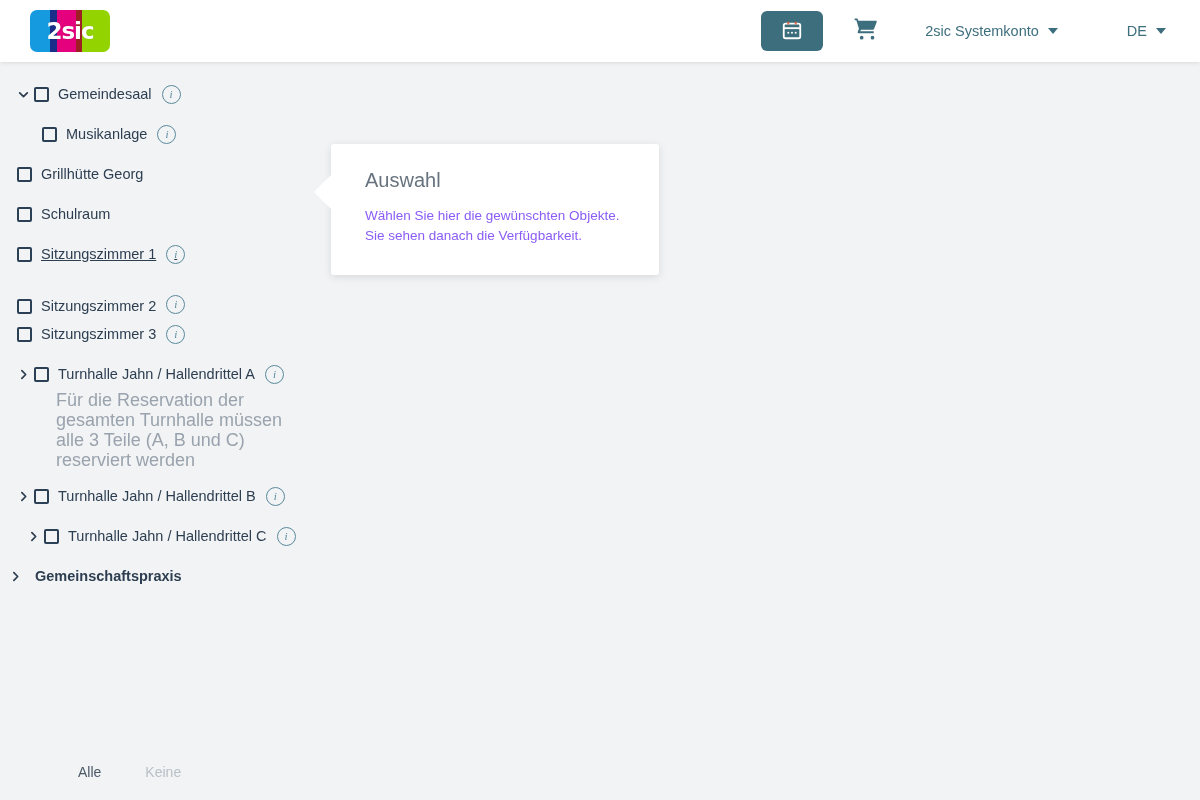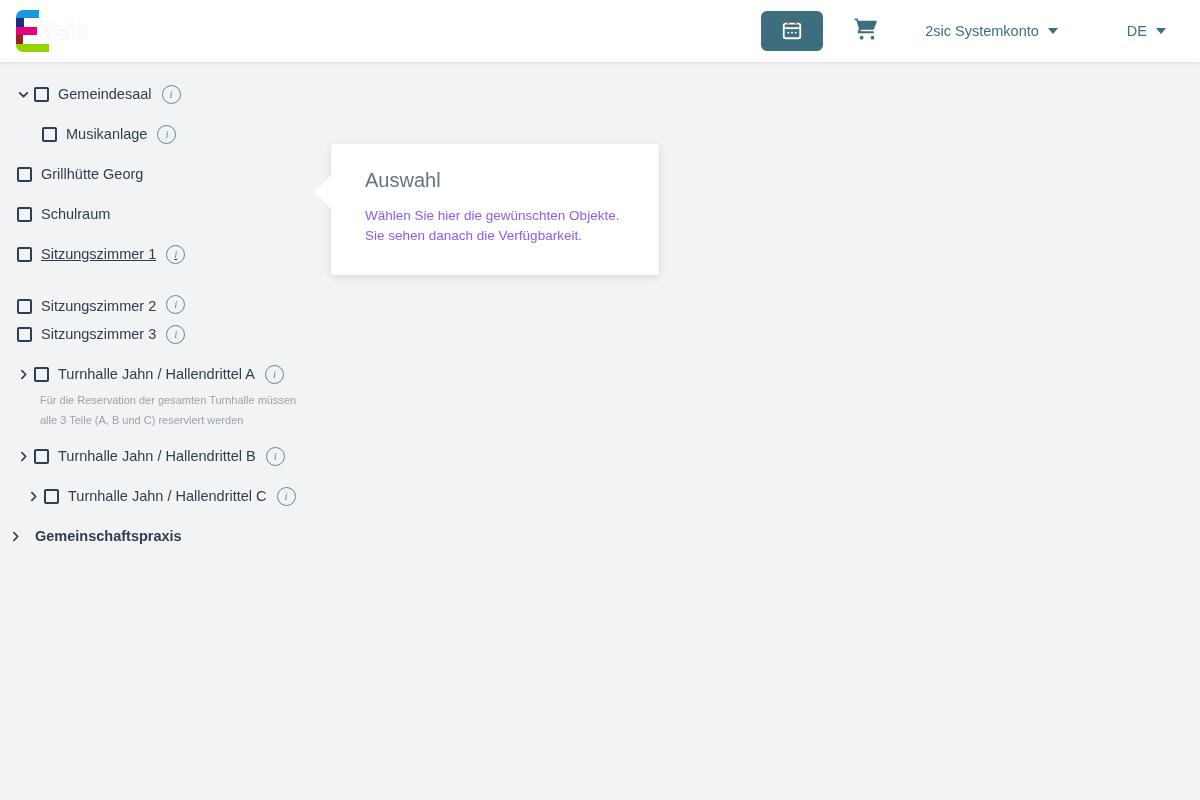"2sic" .logo { flex-direction: column -> none; margin-left: 16px -> 30px; width: 93px -> 80px }
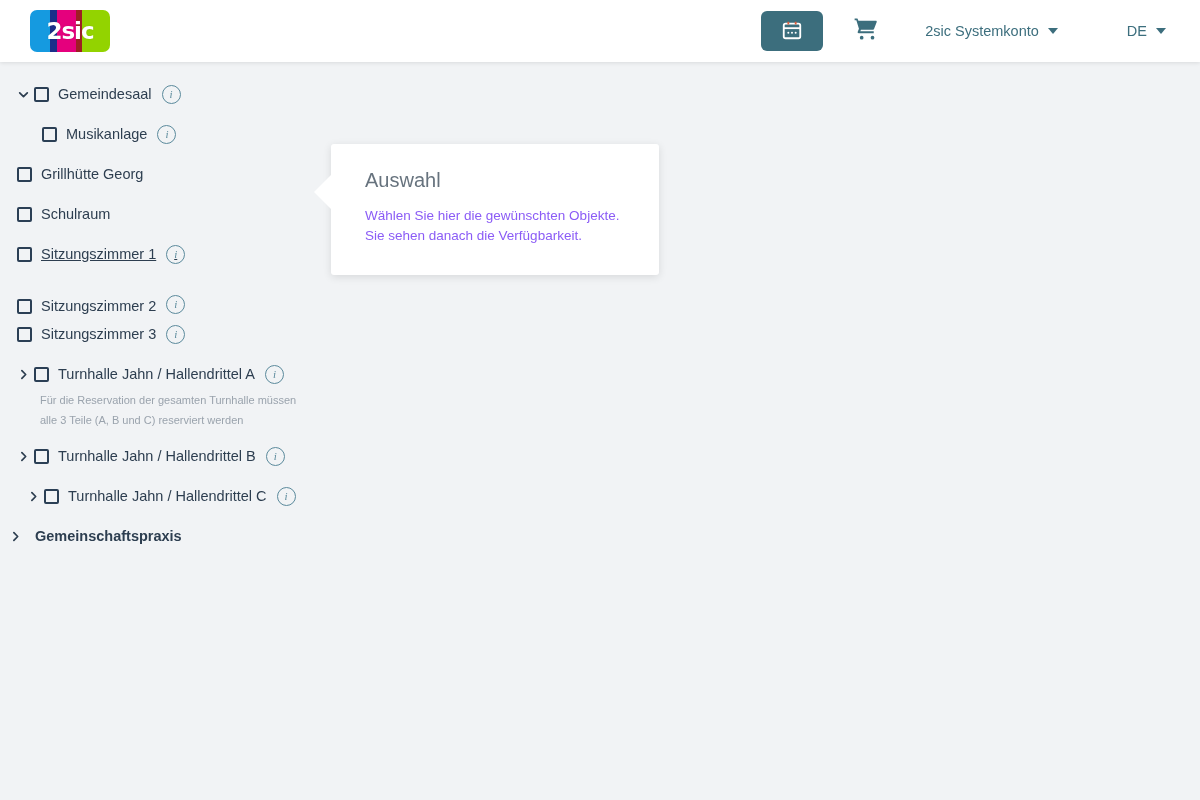"Für die Reservation der gesamten" .desc { font-size: 11px -> 18px; margin-left: 40px -> 56px }
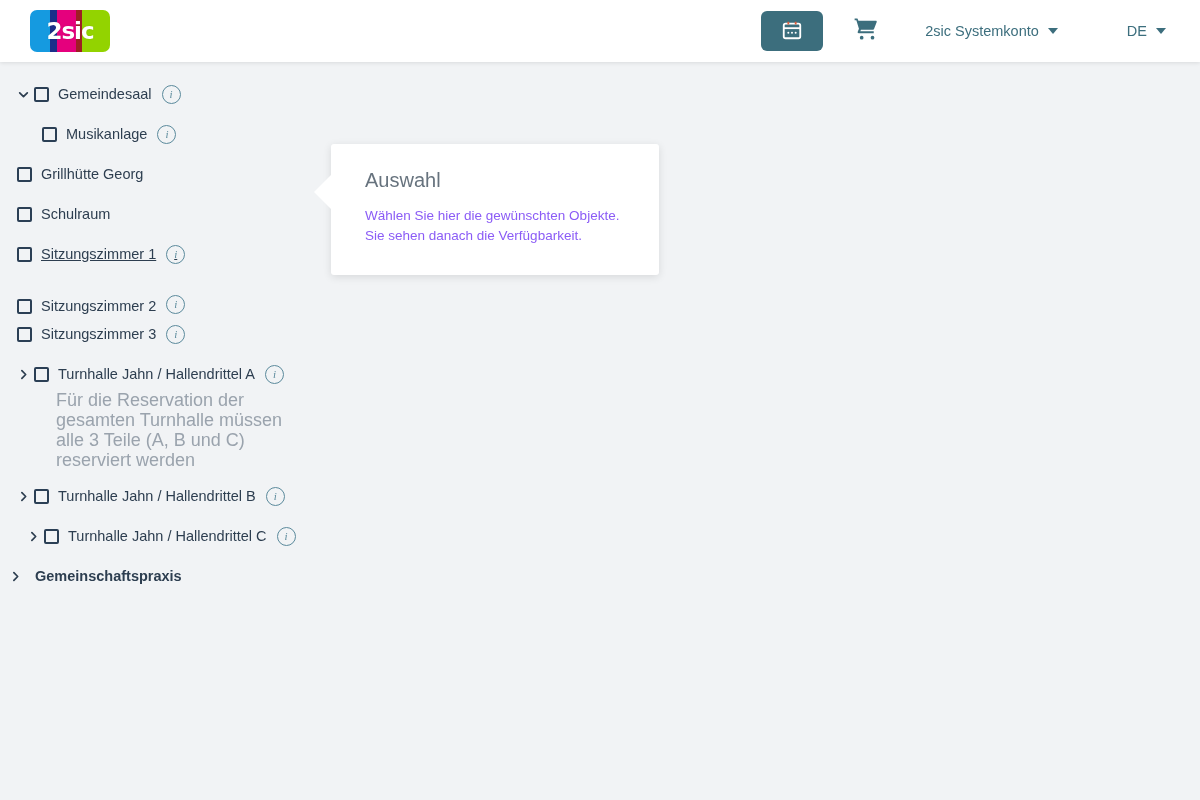"Alle" div.footer { html: none -> <div> <button>Alle</button> <button>Keine</button> </div> }
